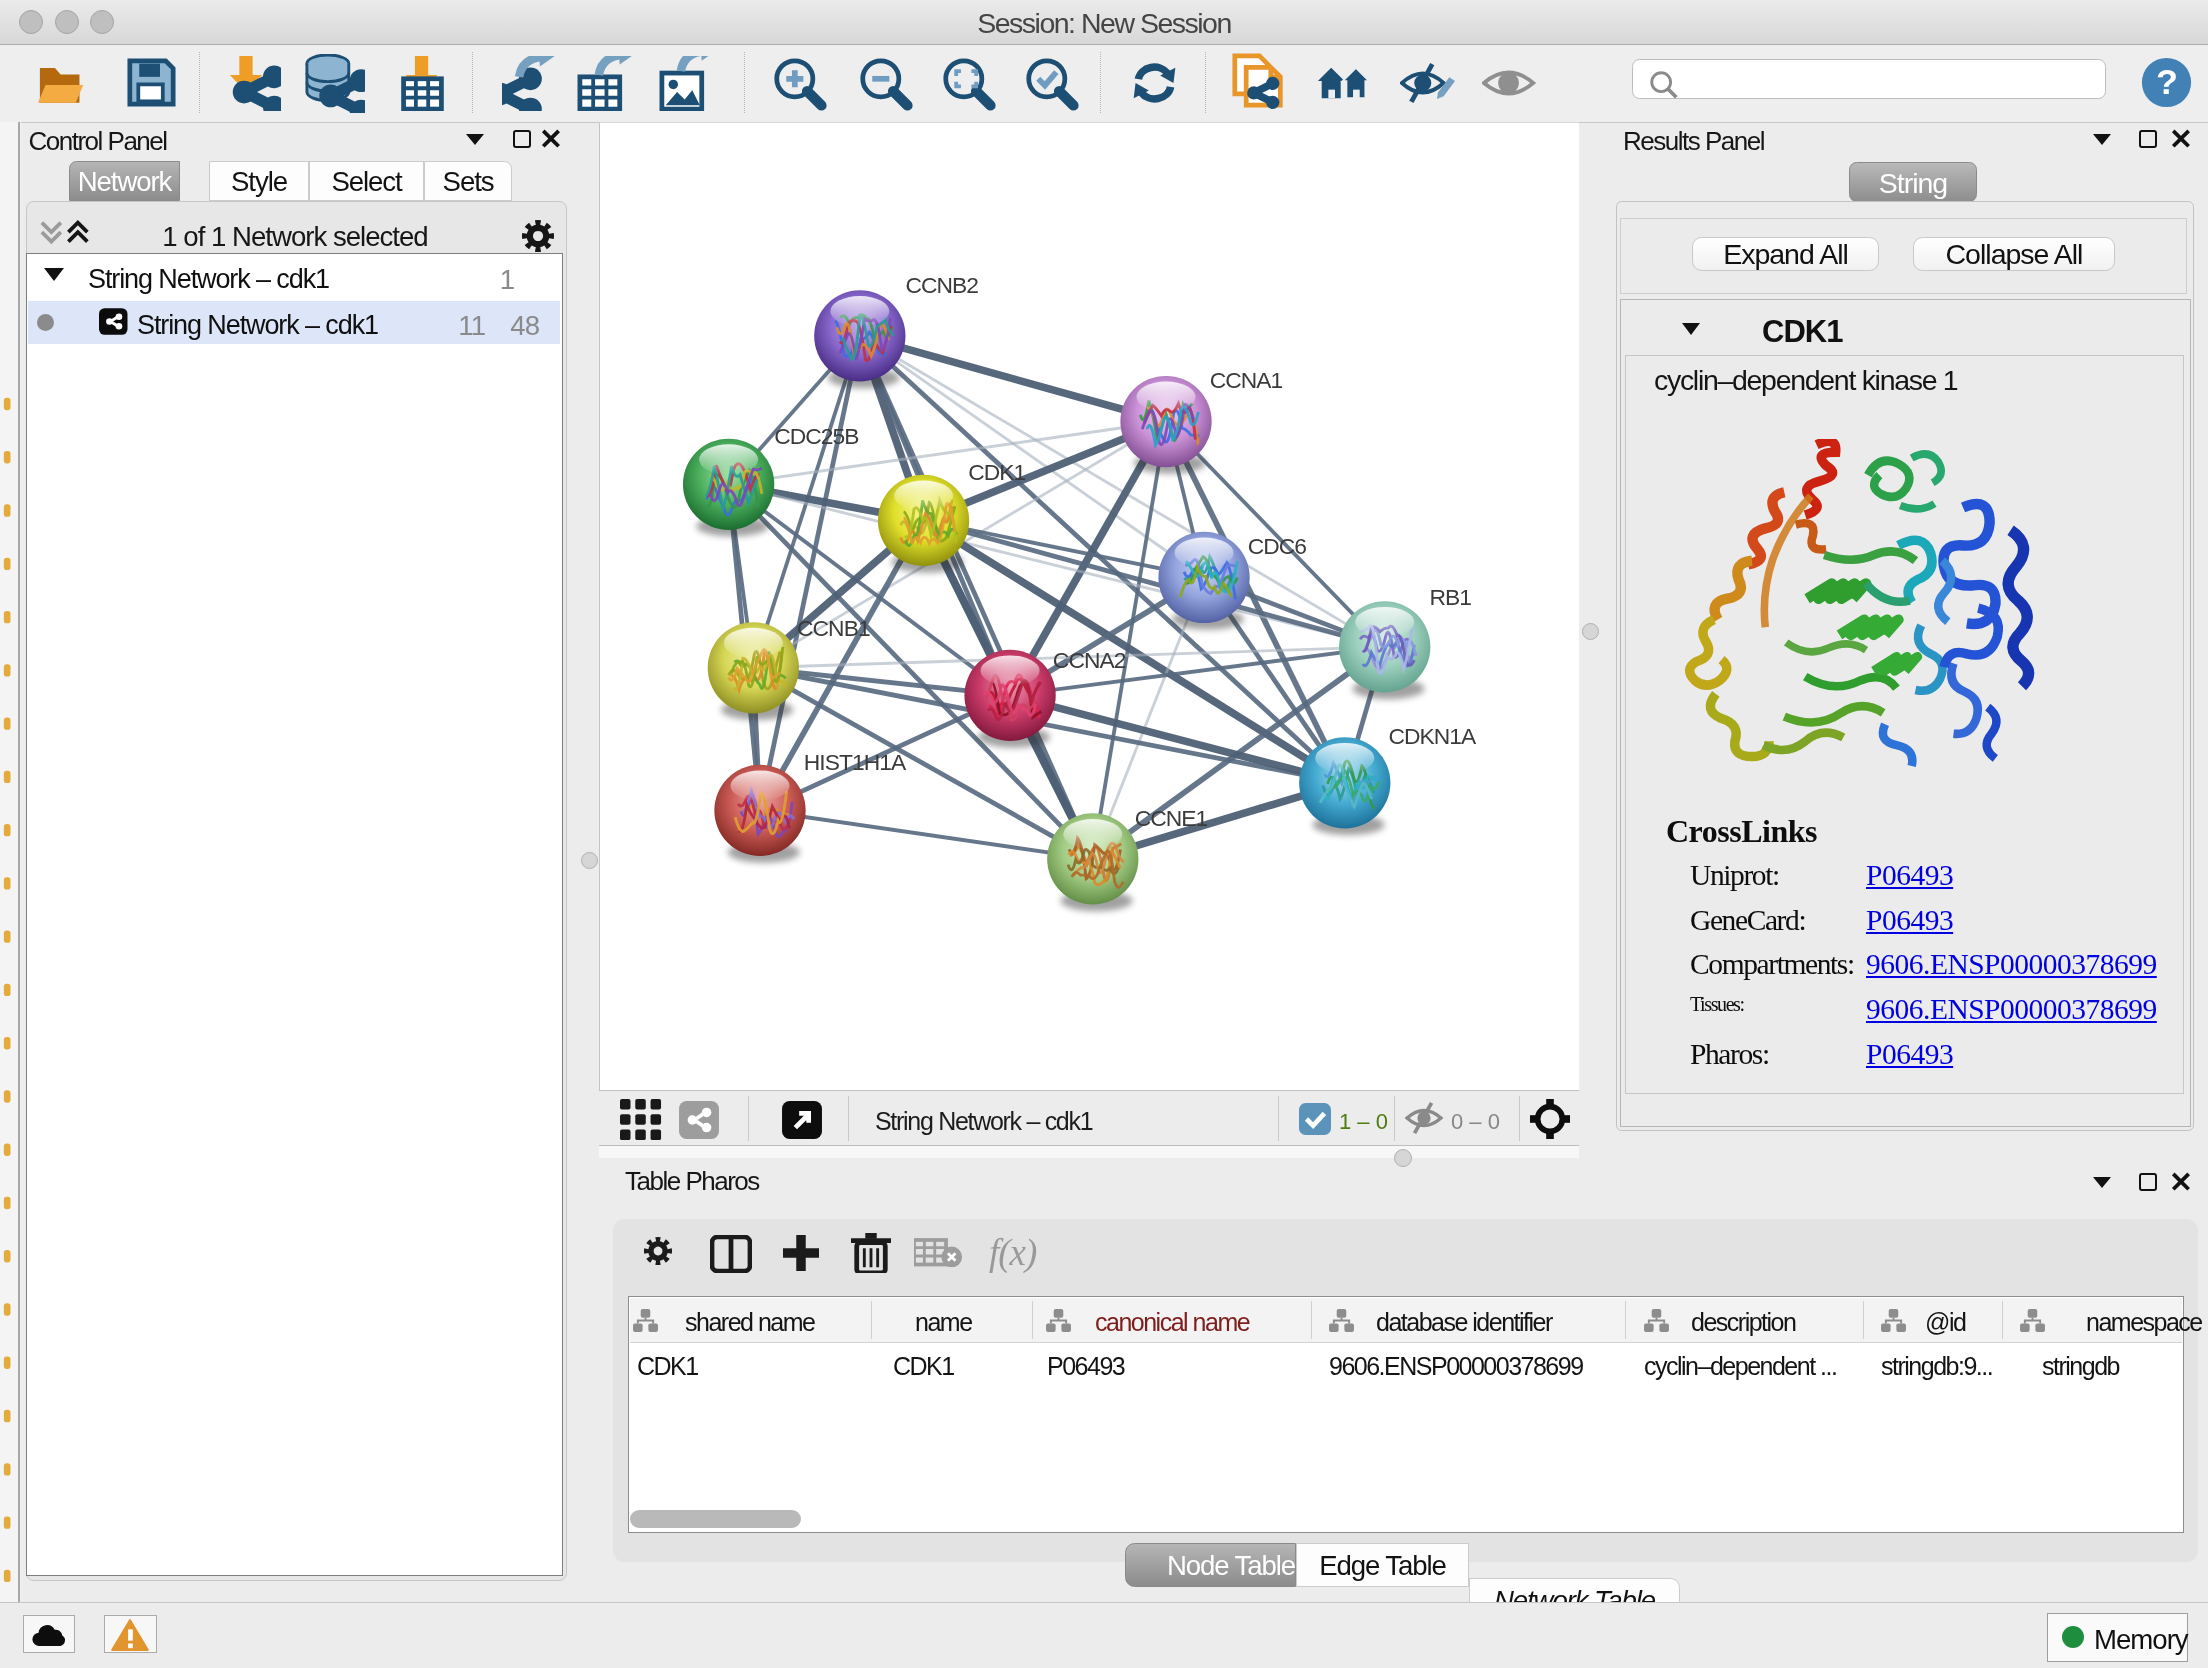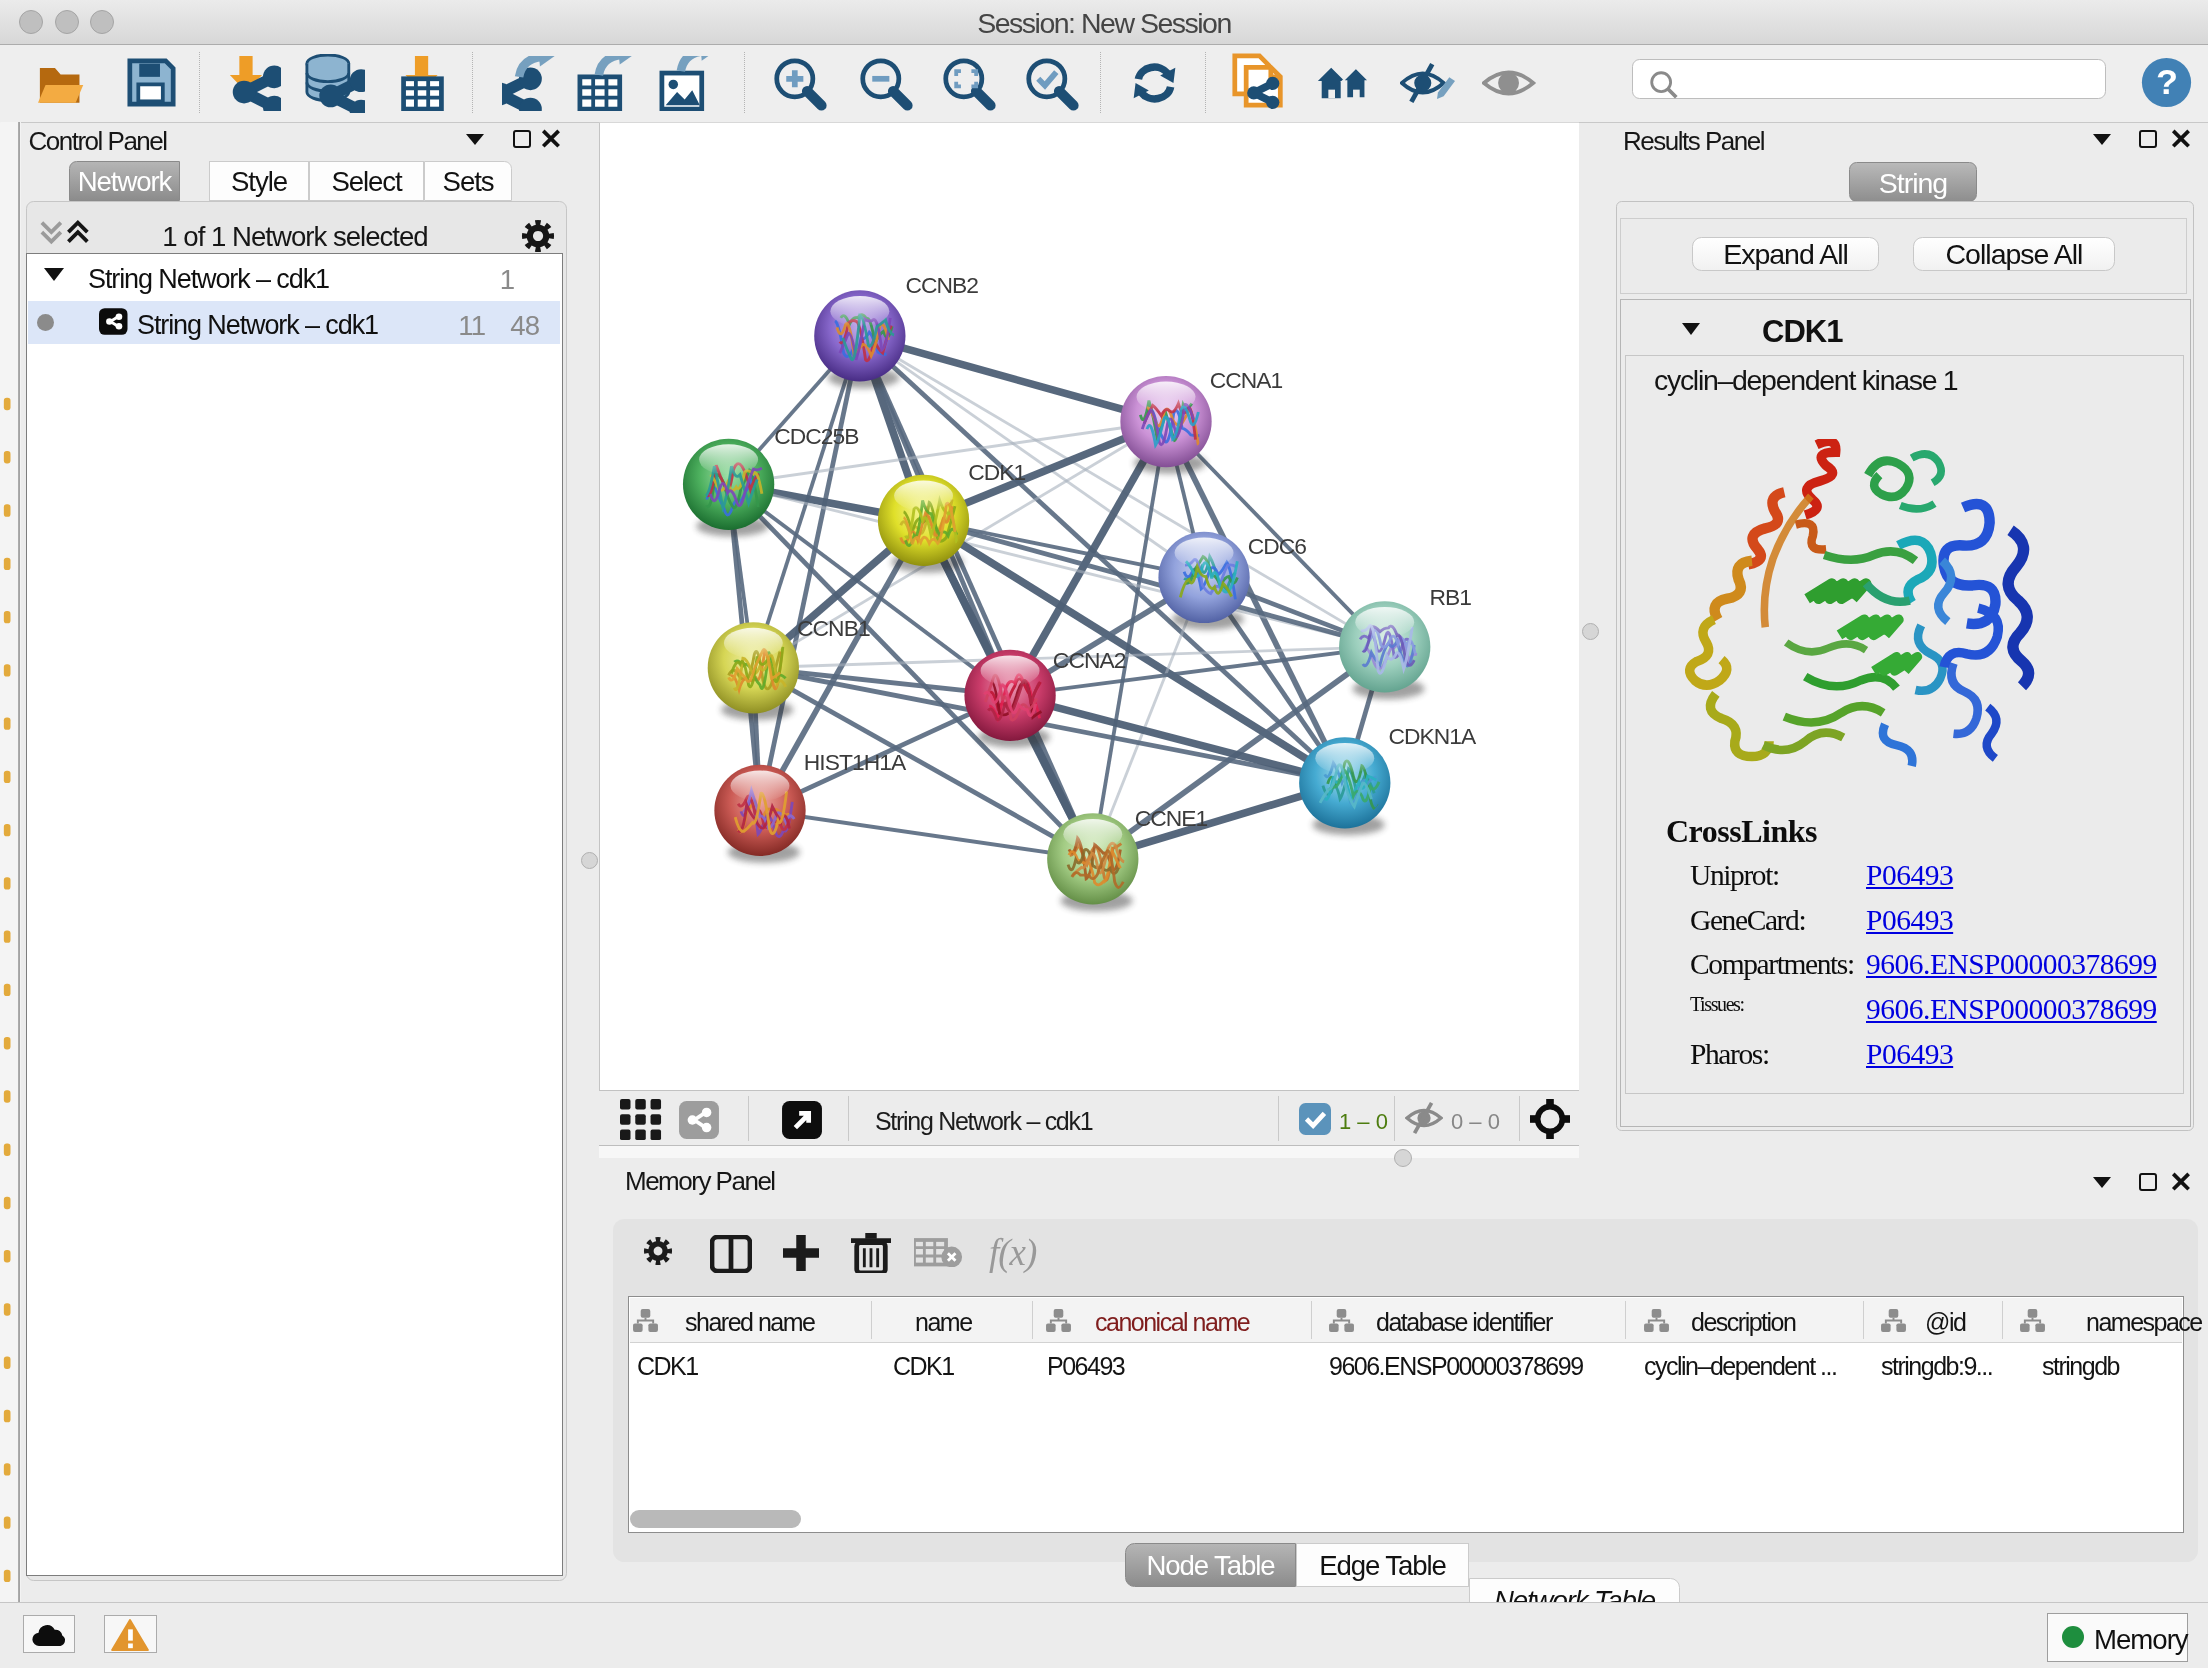"Memory Panel" div.abs { text: Memory Panel -> Table Pharos }
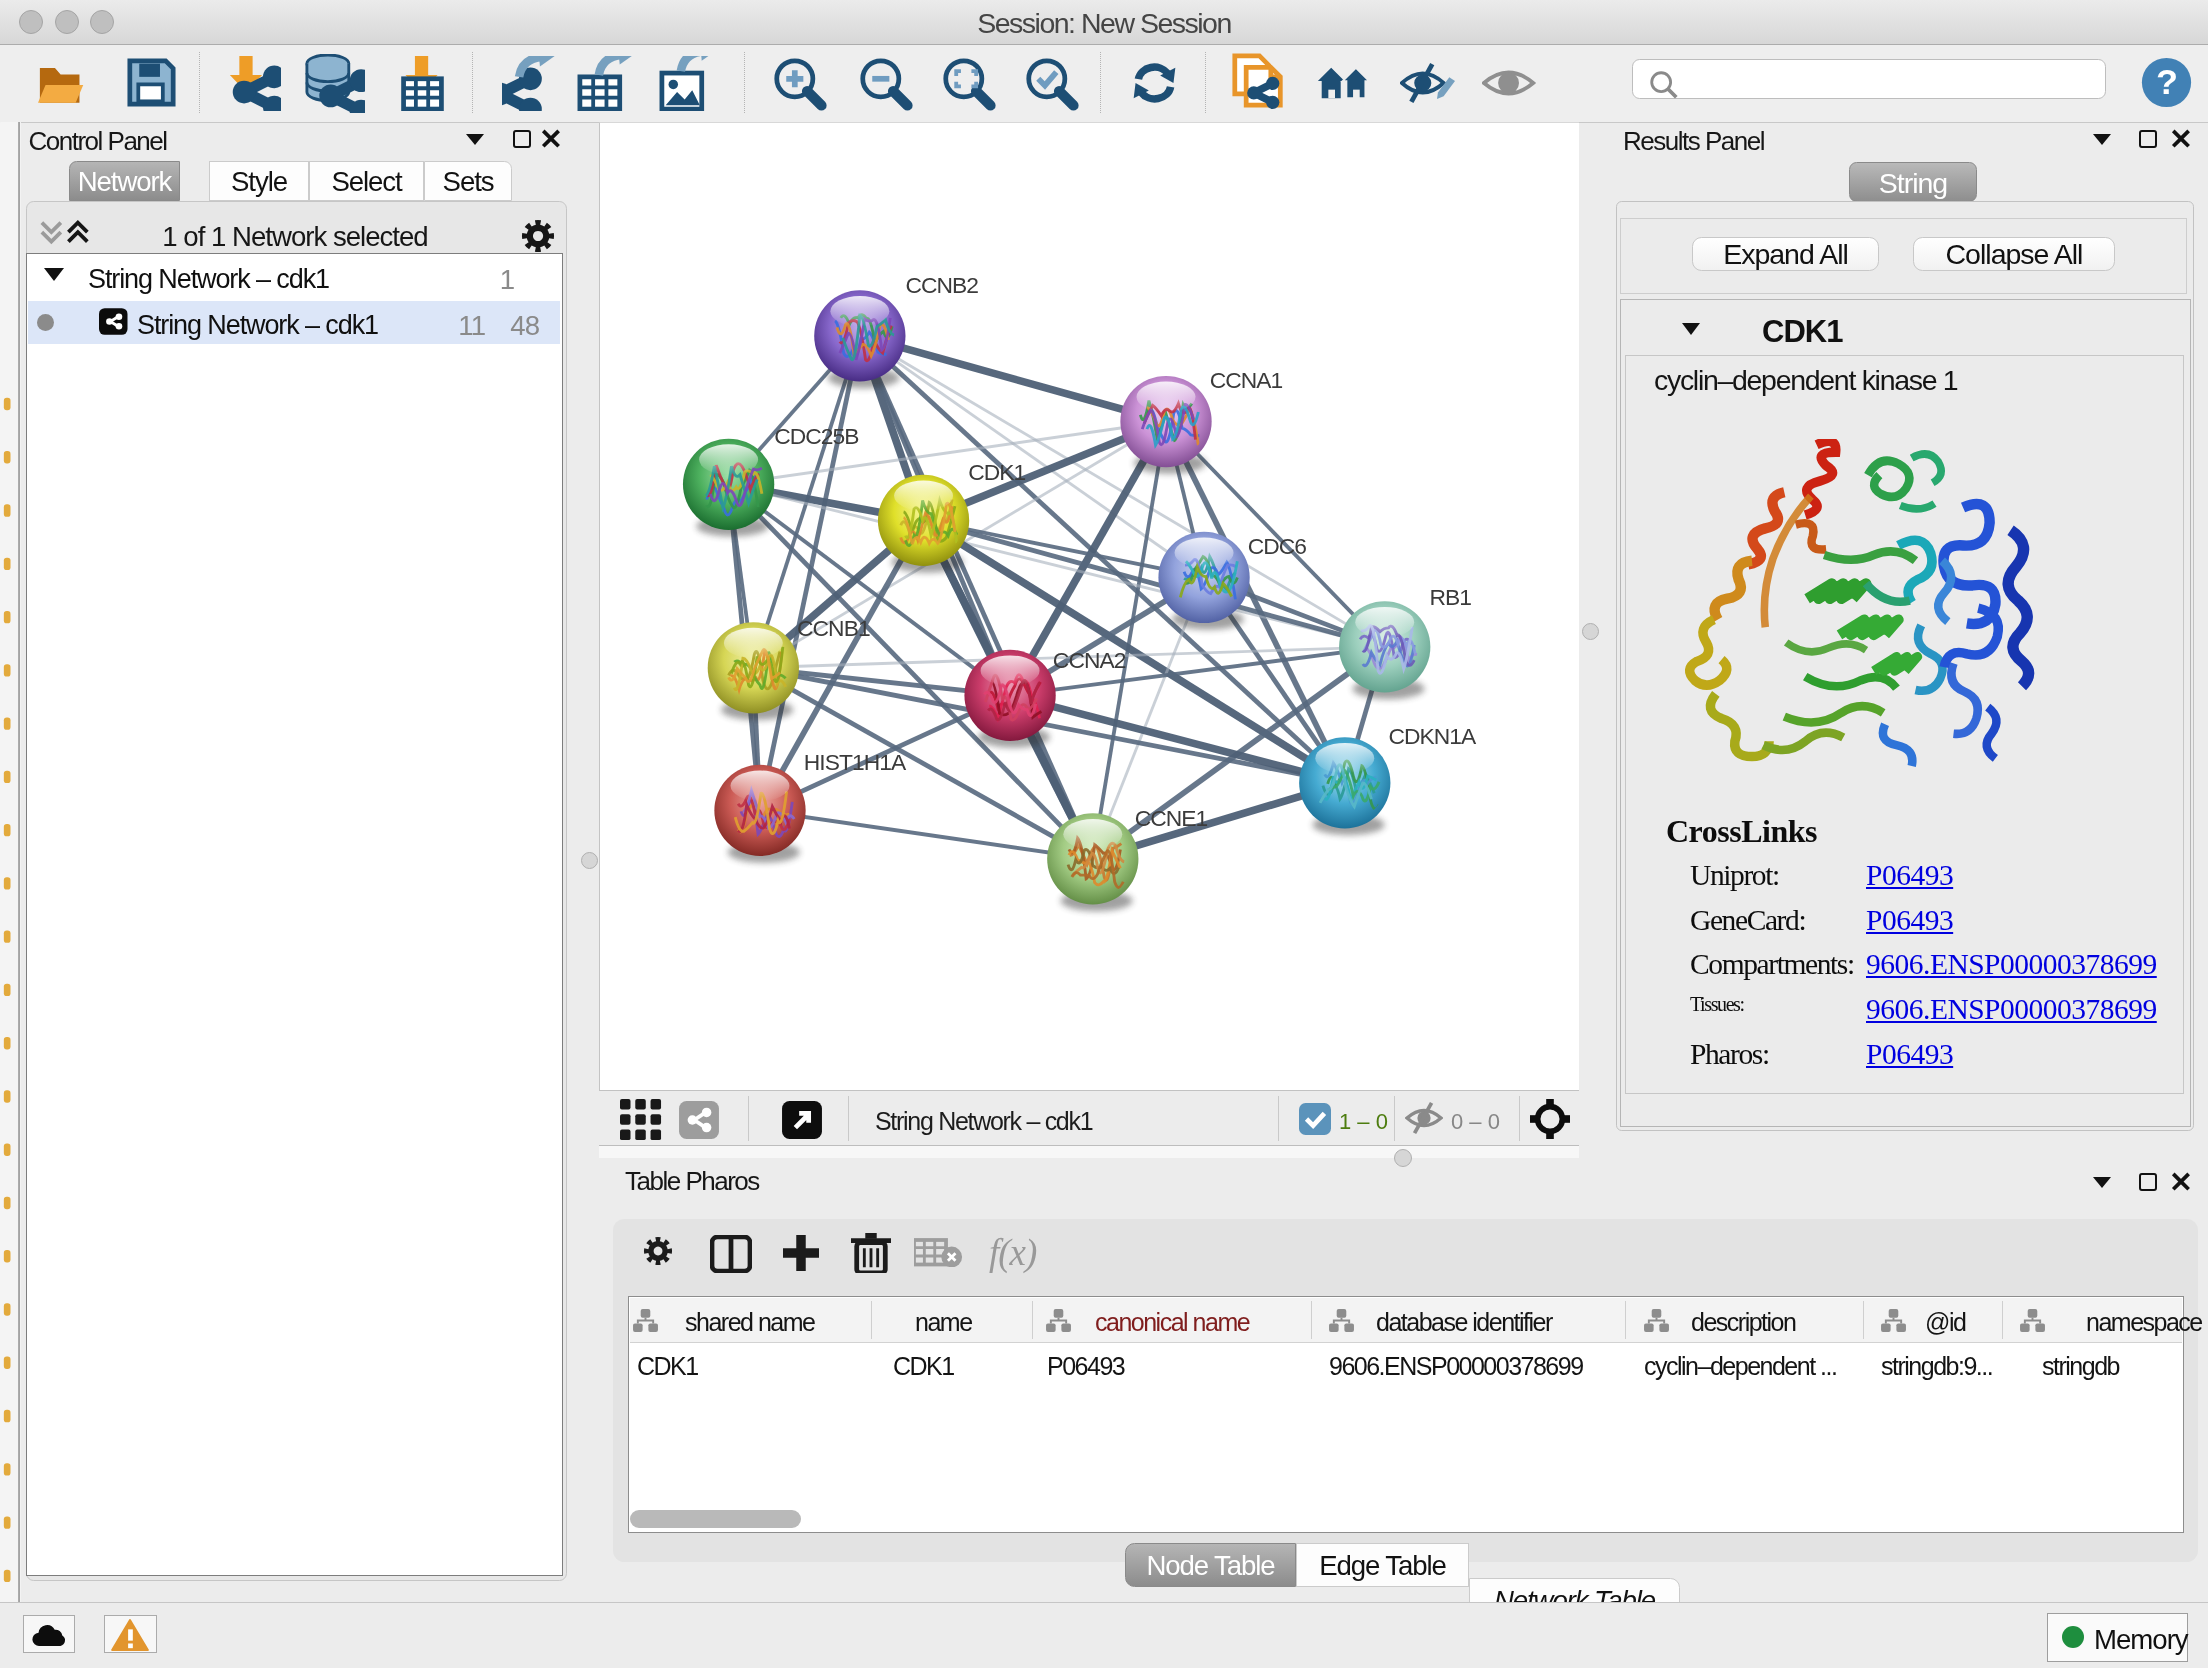"Node Table" div.abs { text-align: none -> right }
